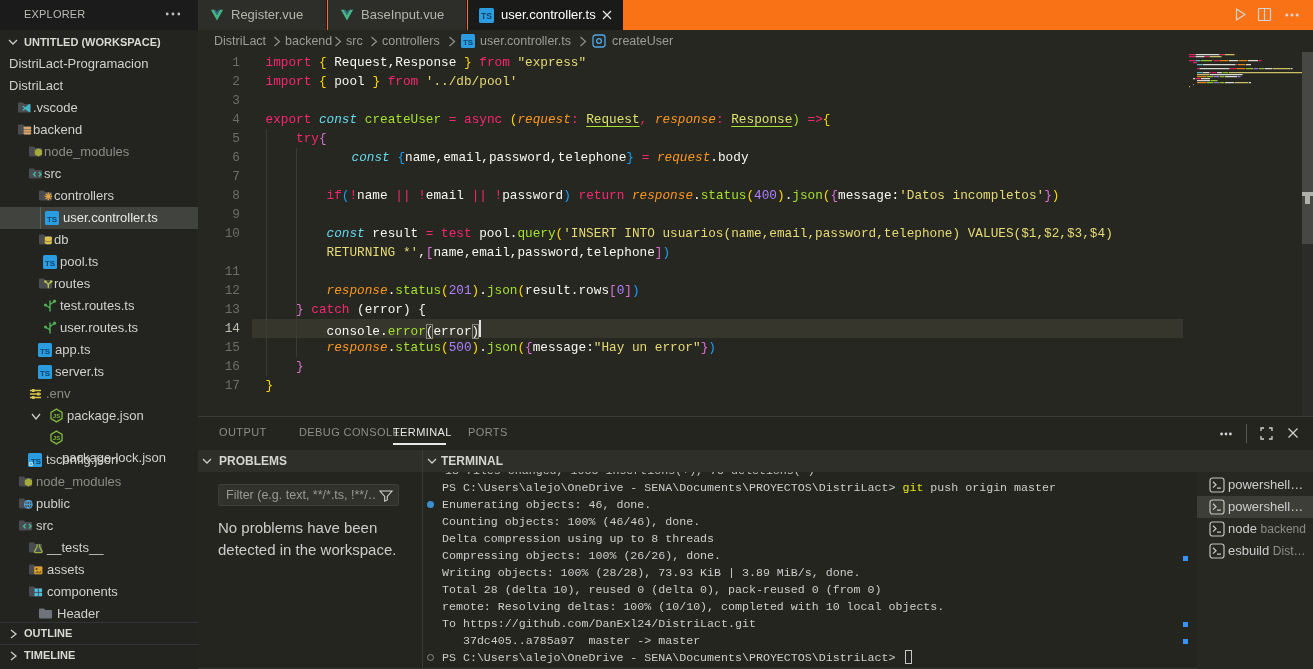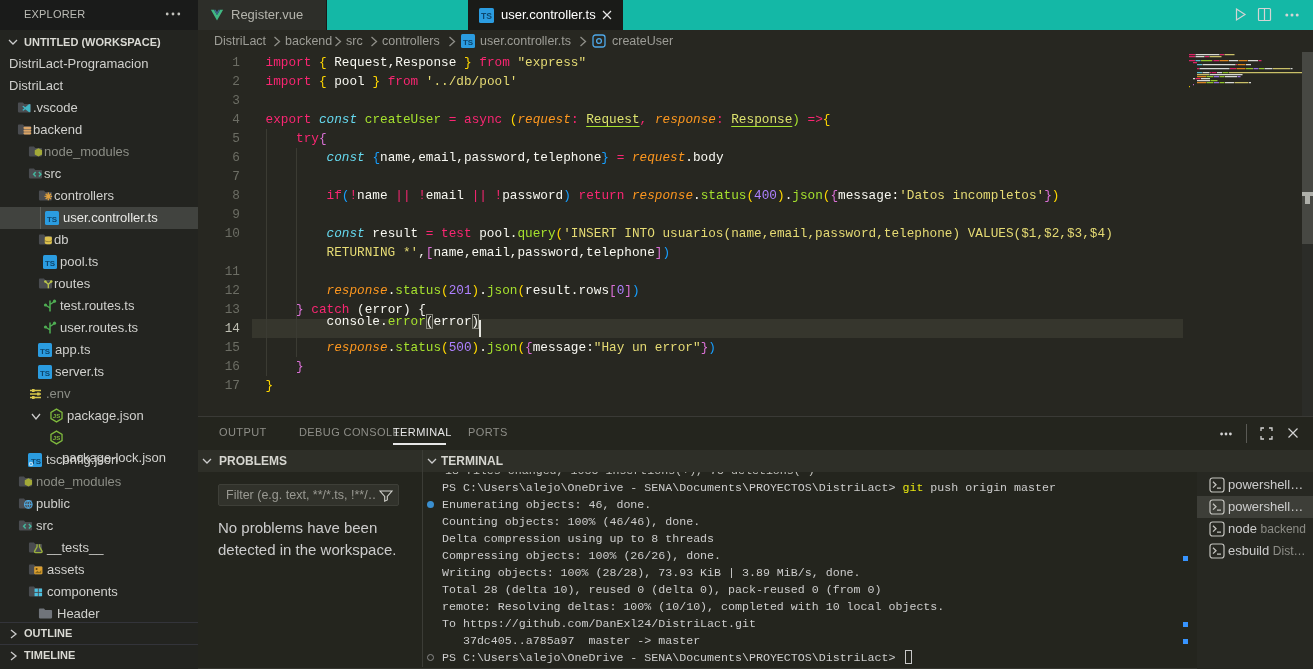"Register.vue" #tabbar { background: #14b8a6 -> #f97316 }
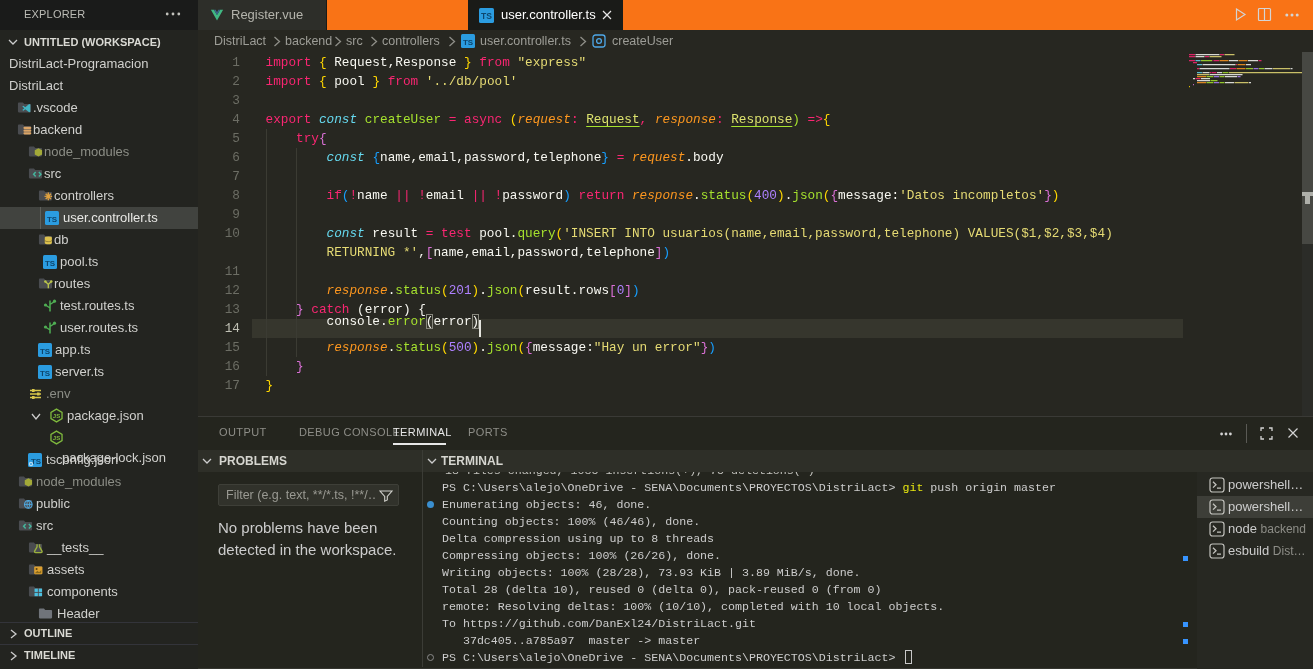"BaseInput.vue" div.tab { html: none -> <div> <svg> <path></path> <path></path> </svg> <span>BaseInput.vue</span> </div> }
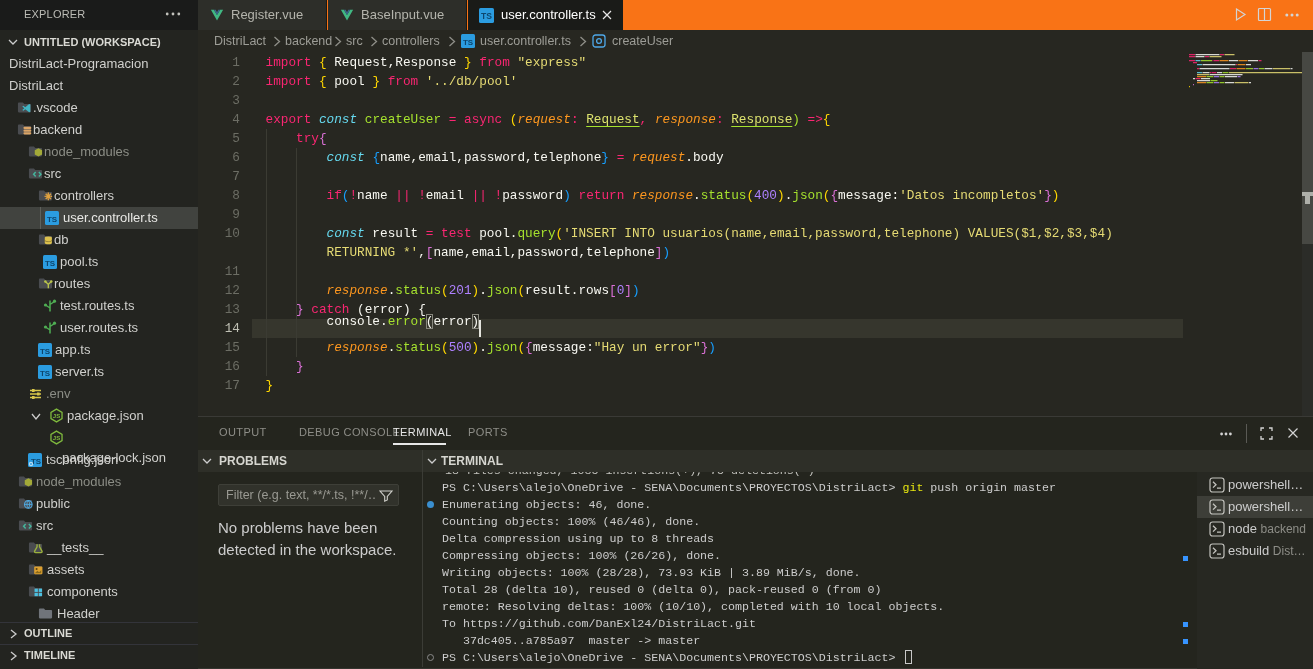"const {name,email,password,telephone} =" pre.cl { margin-left: none -> 25px }
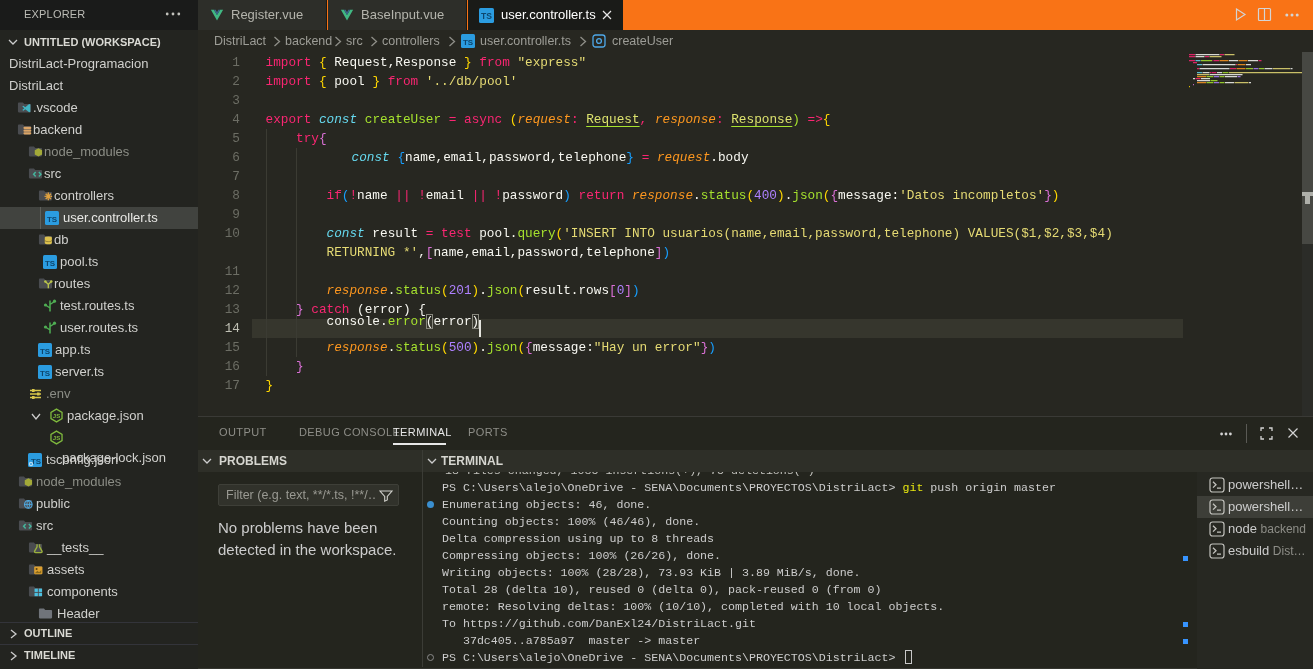"console.error(error)" pre.cl { top: 260px -> 270px }
